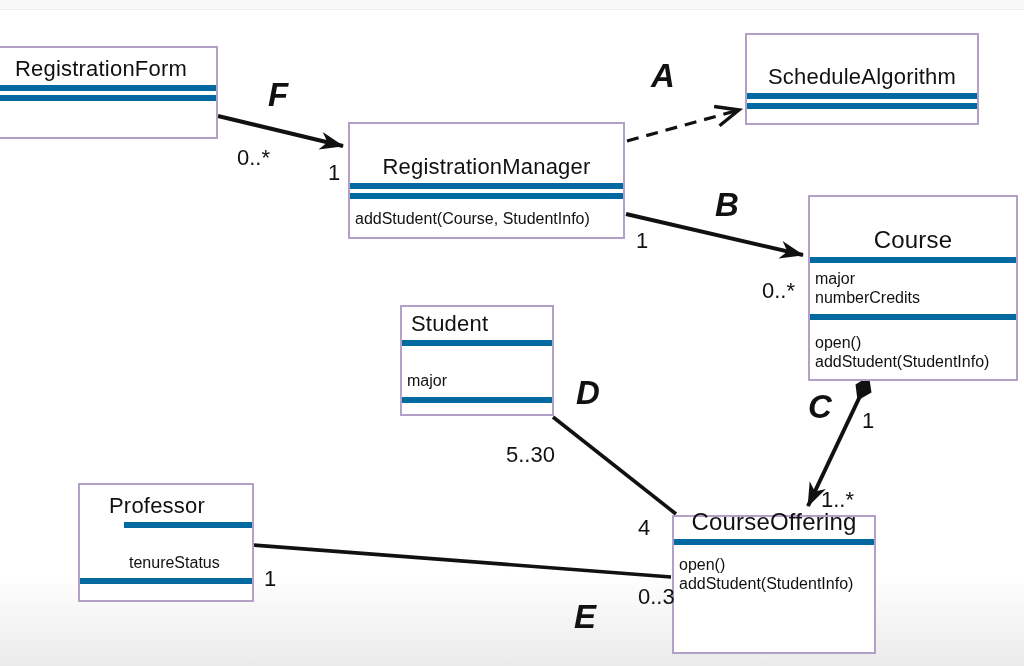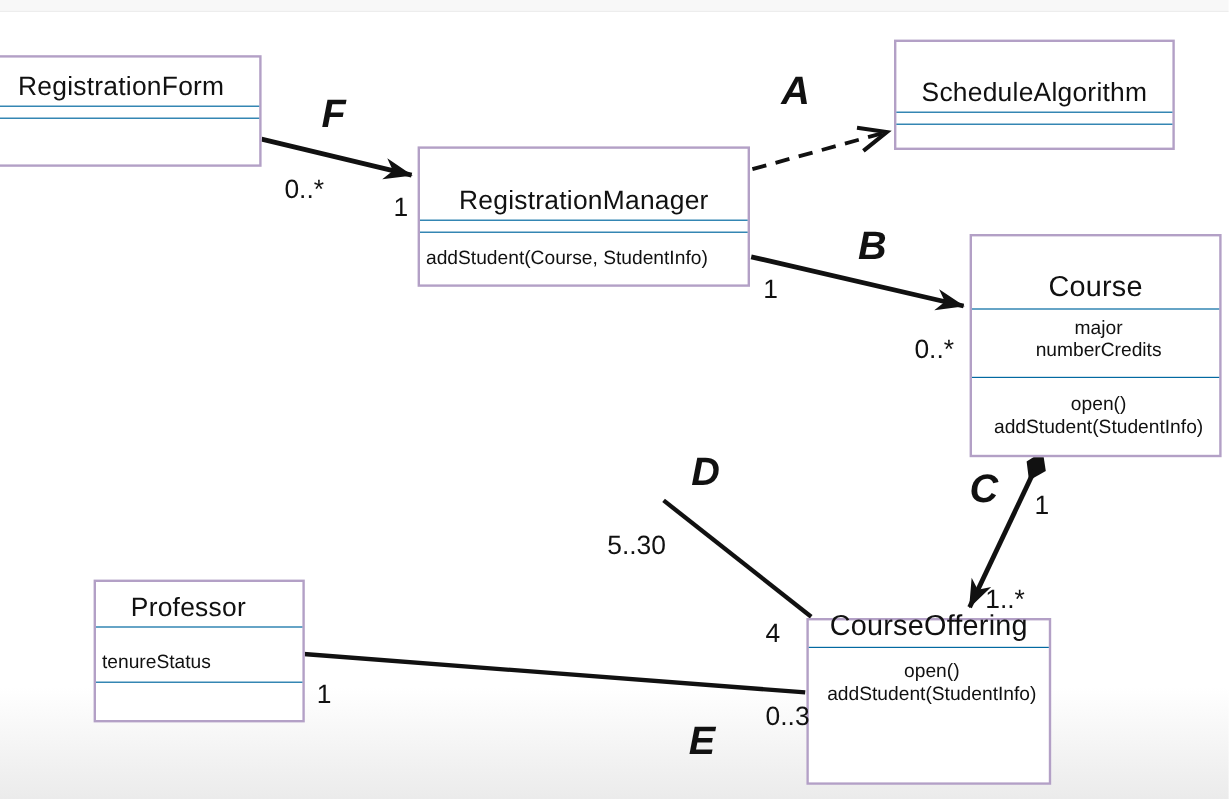"addStudent(Course, StudentInfo)" .uml-comp { border-top: 1px solid #0369a1 -> 6px solid #0369a1; text-align: center -> none }
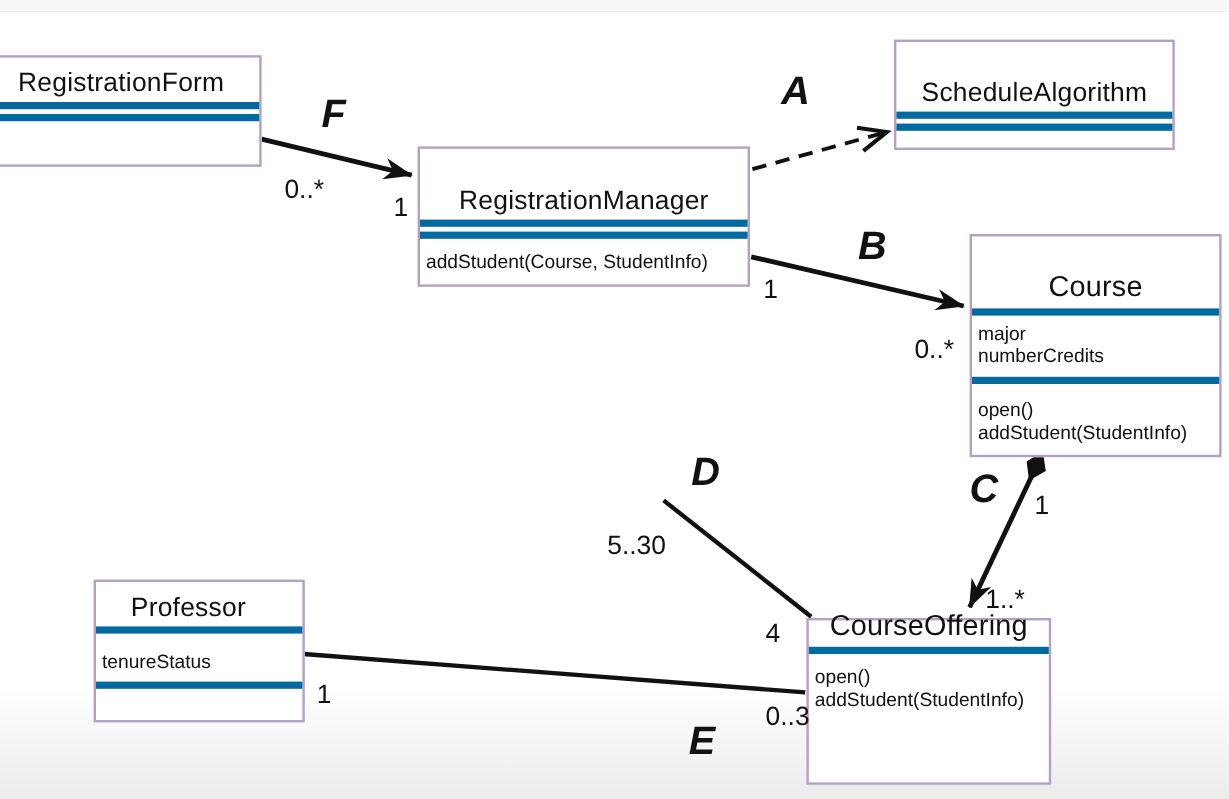"Student" div.uml-class { html: none -> <div> <div>Student</div> <div> <span>major</span> </div> <div></div> </div> }
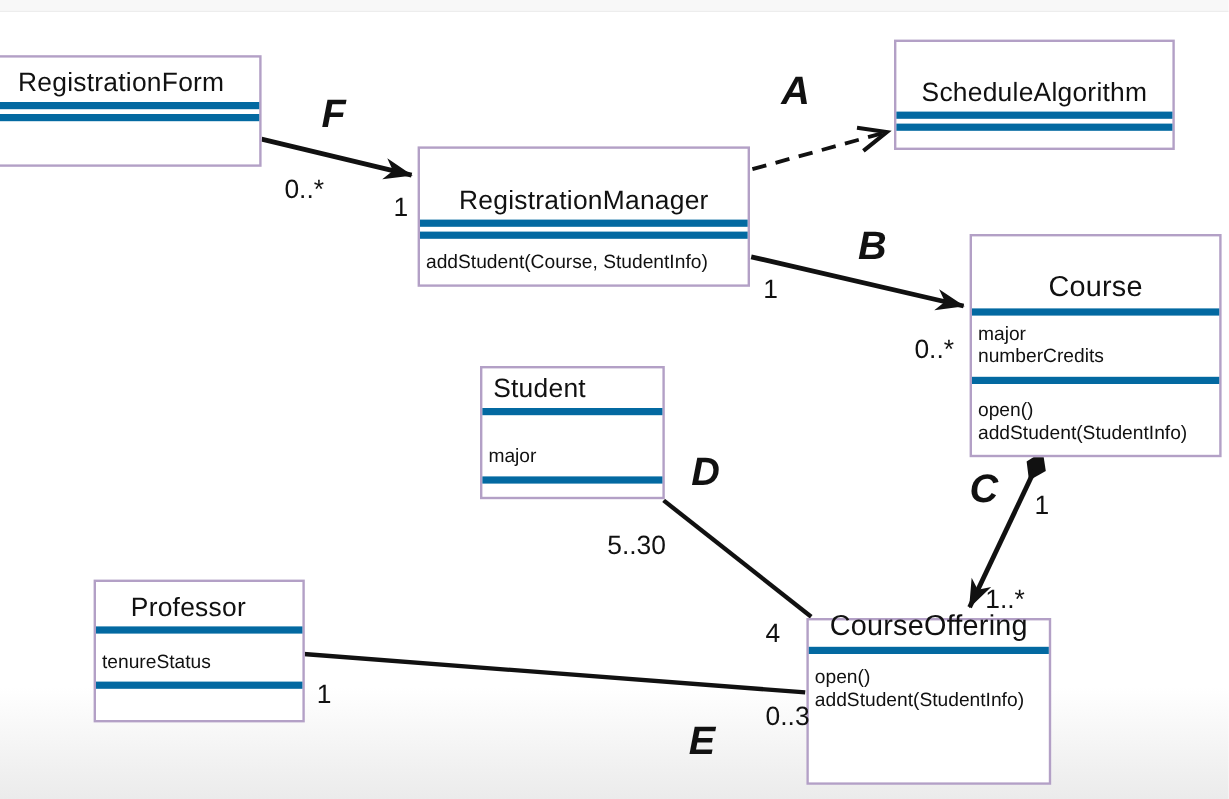"tenureStatus" div.uml-comp { height: 46px -> 56px; margin-left: none -> 44px }
